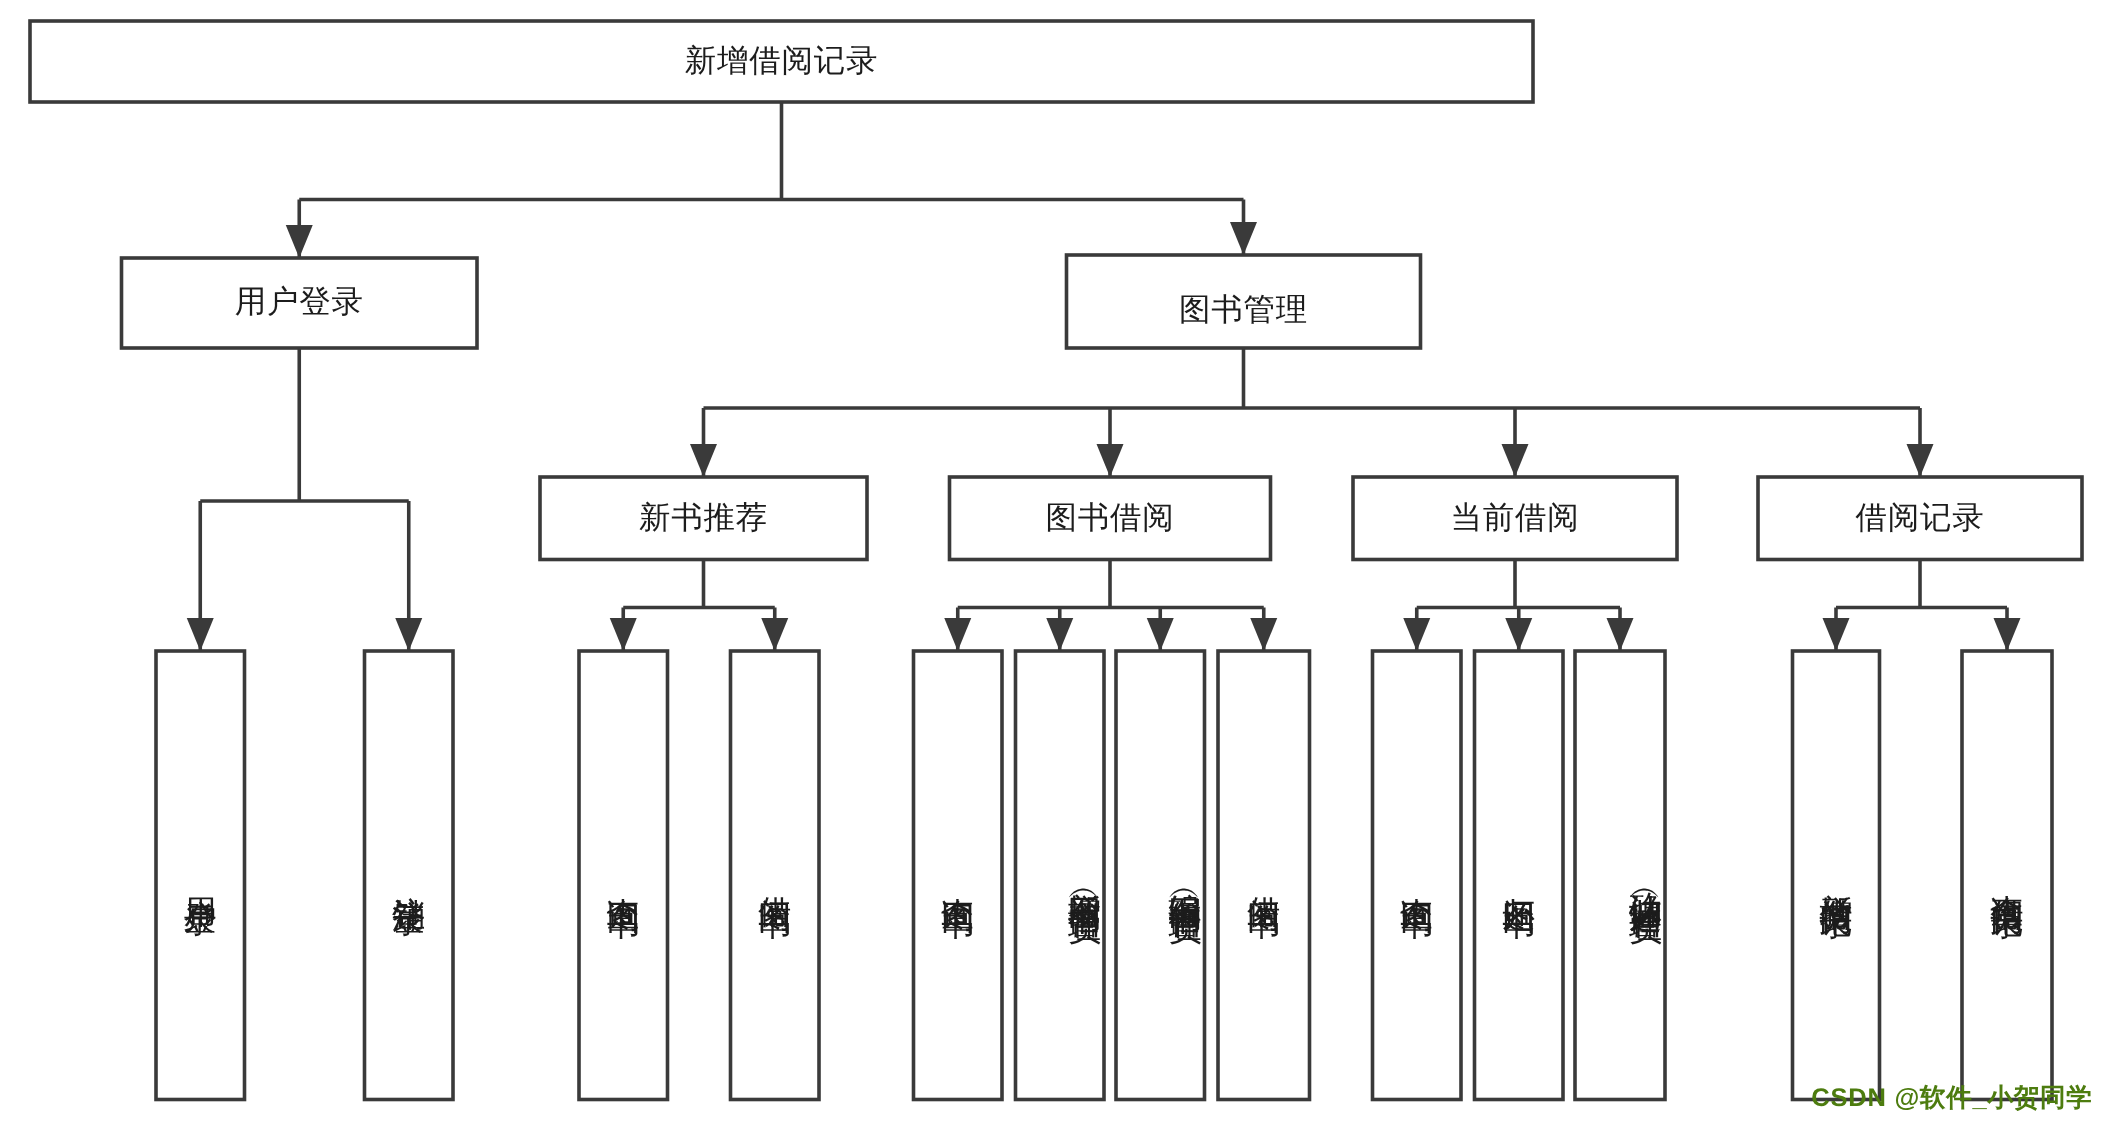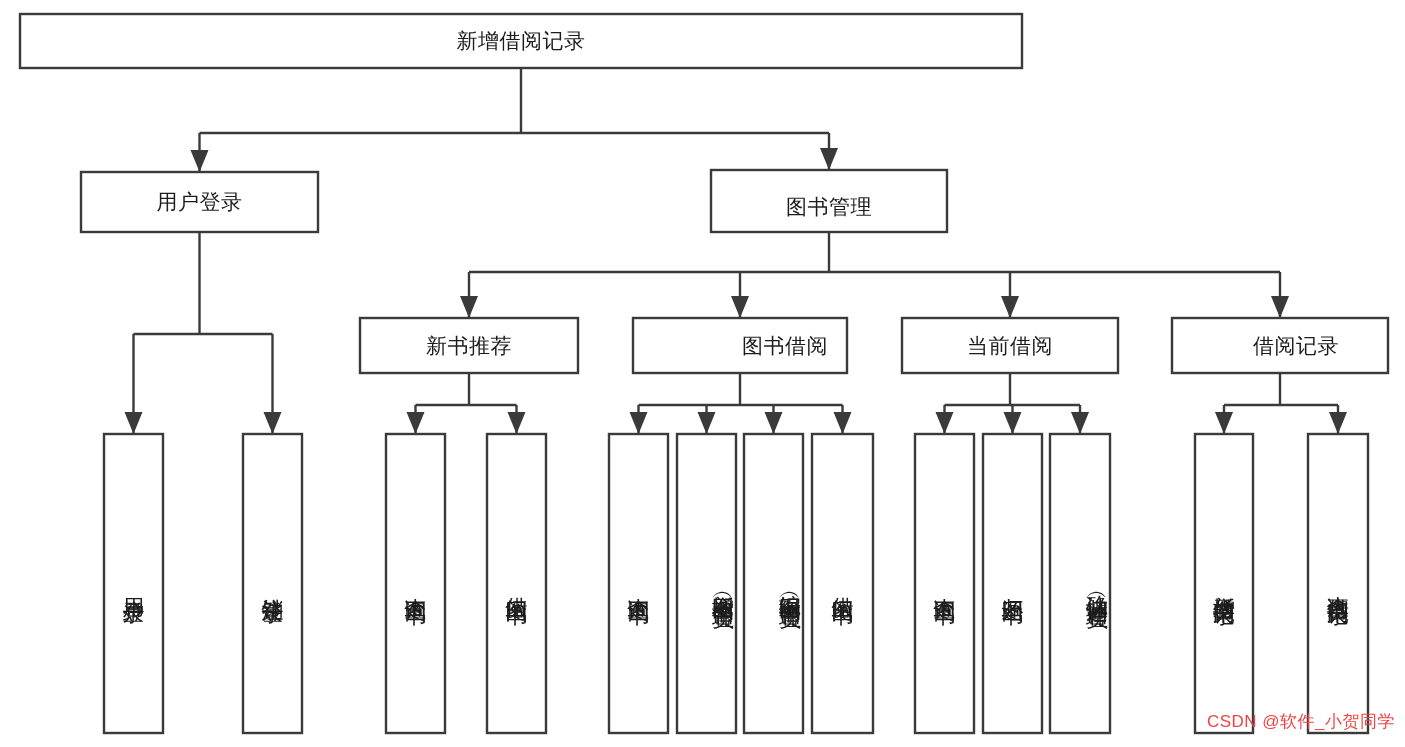"图书借阅" div.node-label-h { margin-left: 45px -> none }
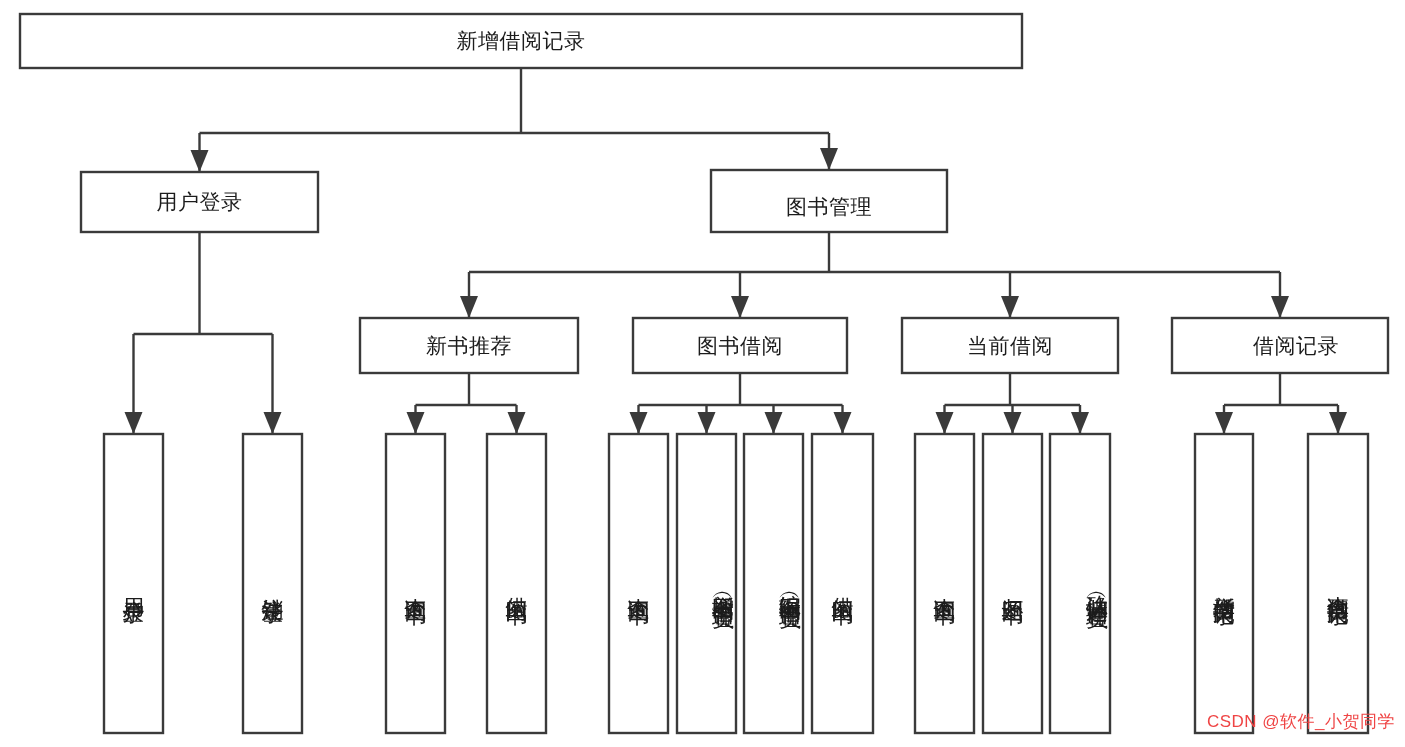"借阅记录" div.node-label-h { margin-left: 16px -> none }
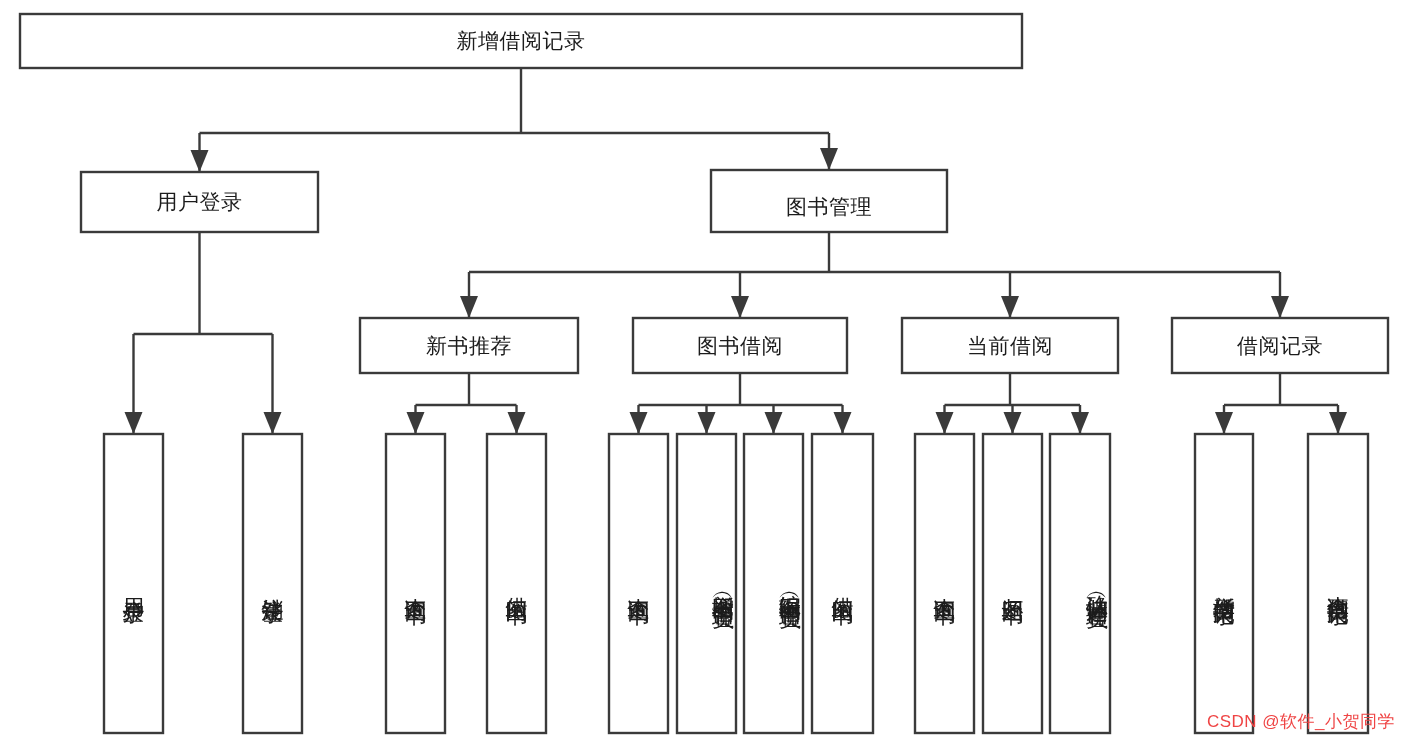"CSDN @软件_小贺同学" .watermark { bottom: 14px -> 4px; color: #ef4444 -> #4d7c0f; font-weight: none -> bold }
